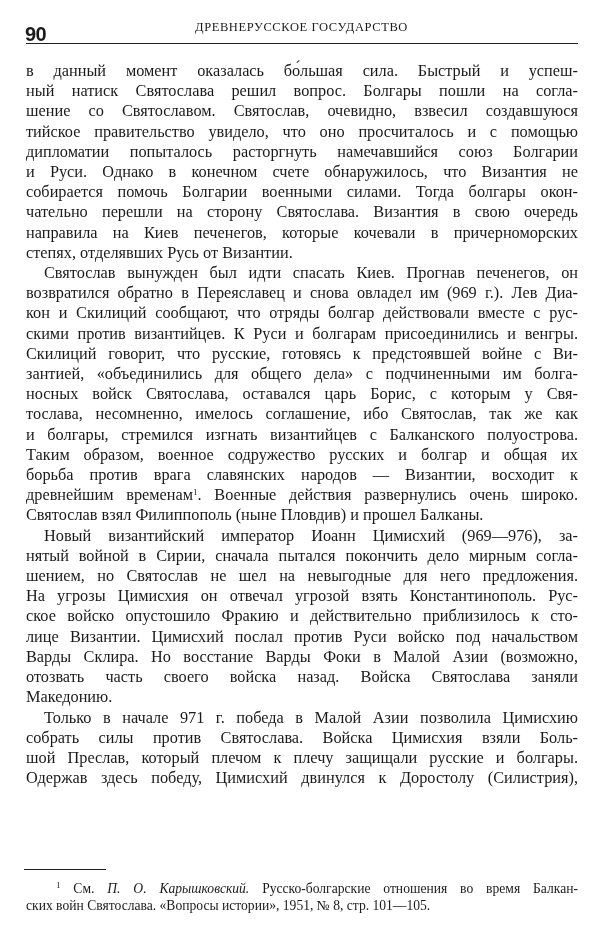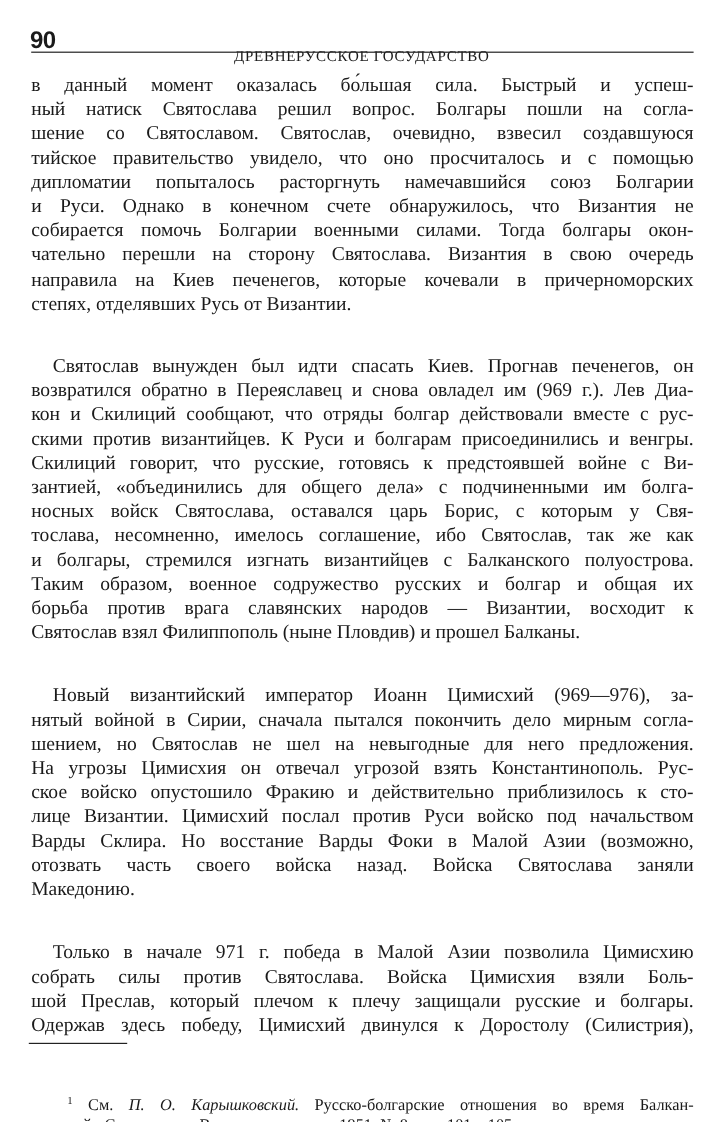"ДРЕВНЕРУССКОЕ ГОСУДАРСТВО" .running-title { top: 20px -> 0 }
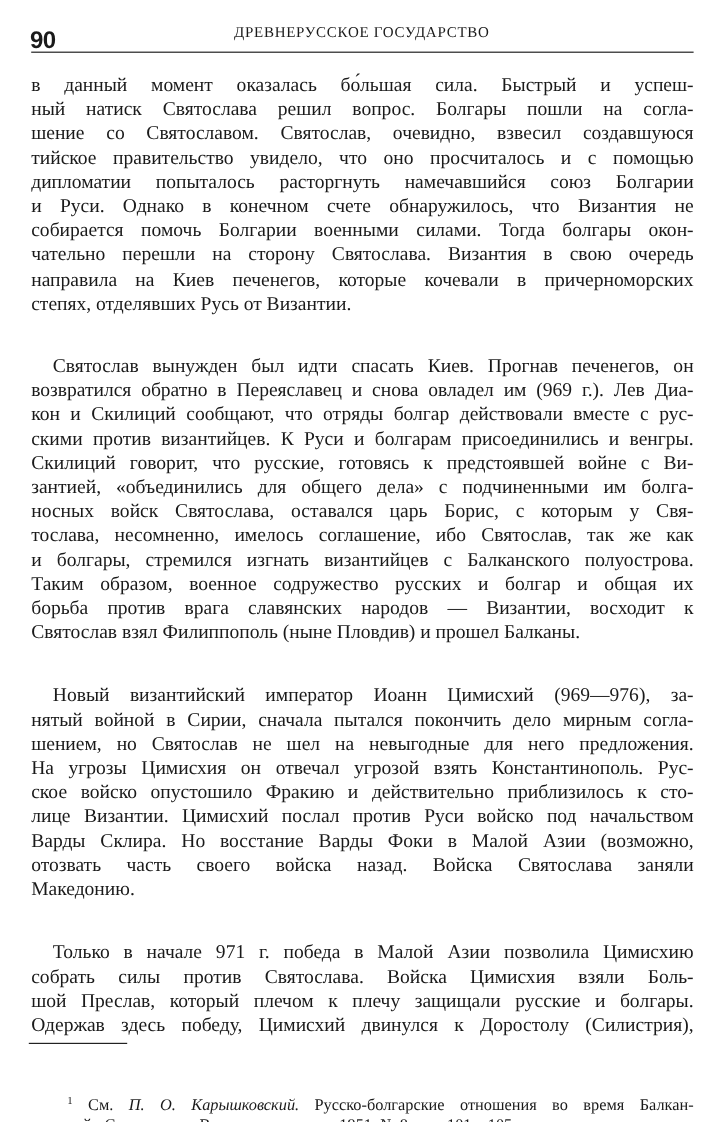"Святослав вынужден был идти спасать" .line.indent { margin-top: 32px -> none }
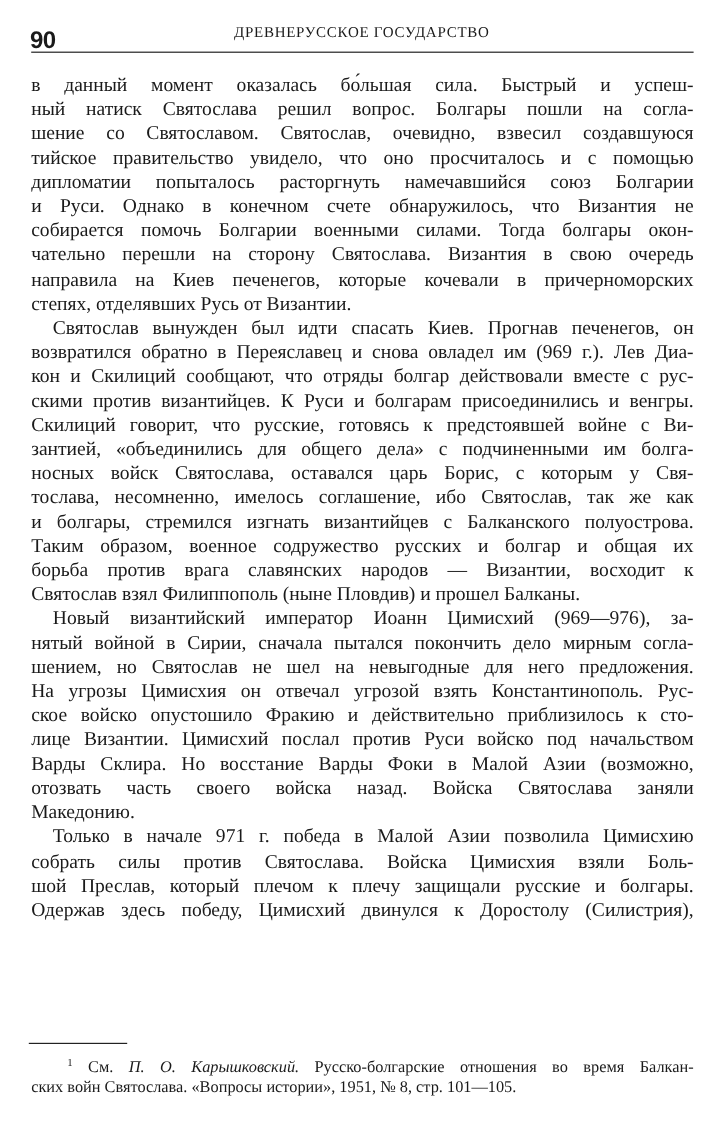"древнейшим временам1. Военные действия" span.line { html: none -> <span><span>древнейшим временам</span><sup>1</sup><span>. Военные действия развернулись очень широко.</span></span> }
